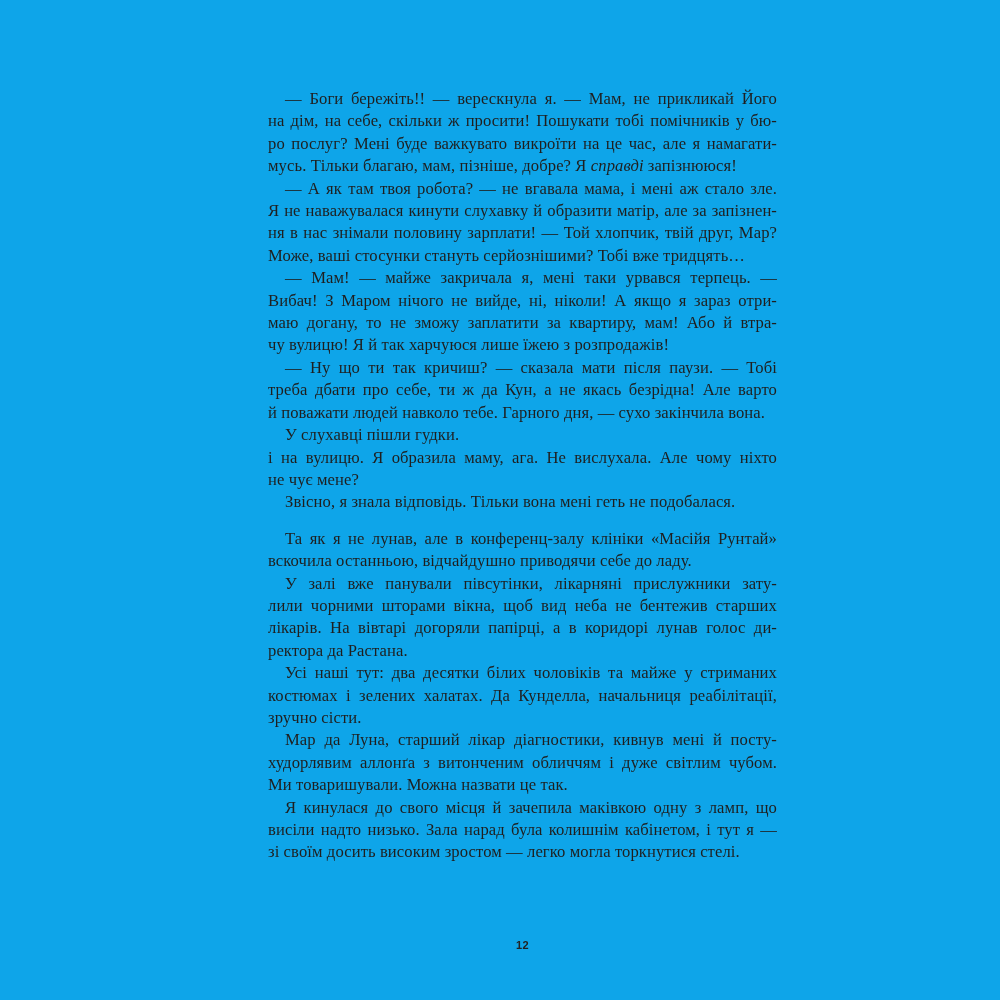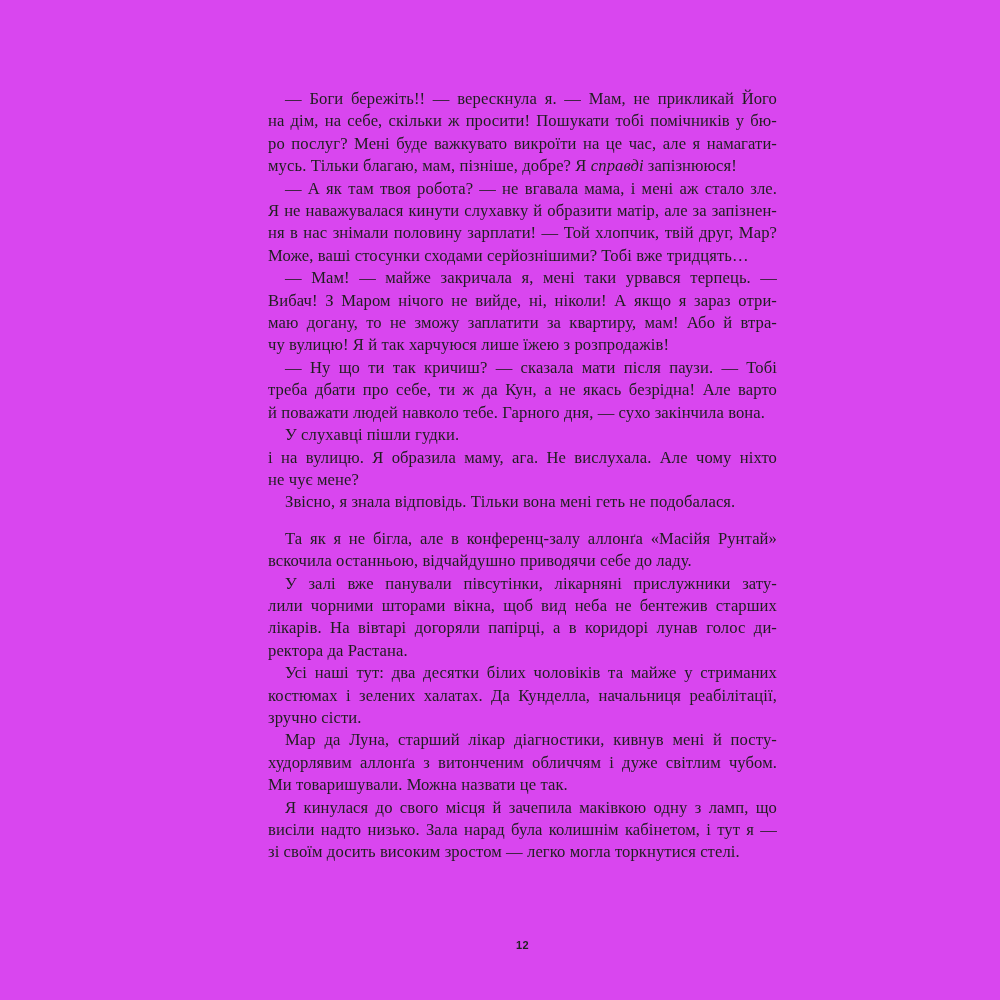"— Боги бережіть!! — верескнула" main.book-page { background: #d946ef -> #0ea5e9 }
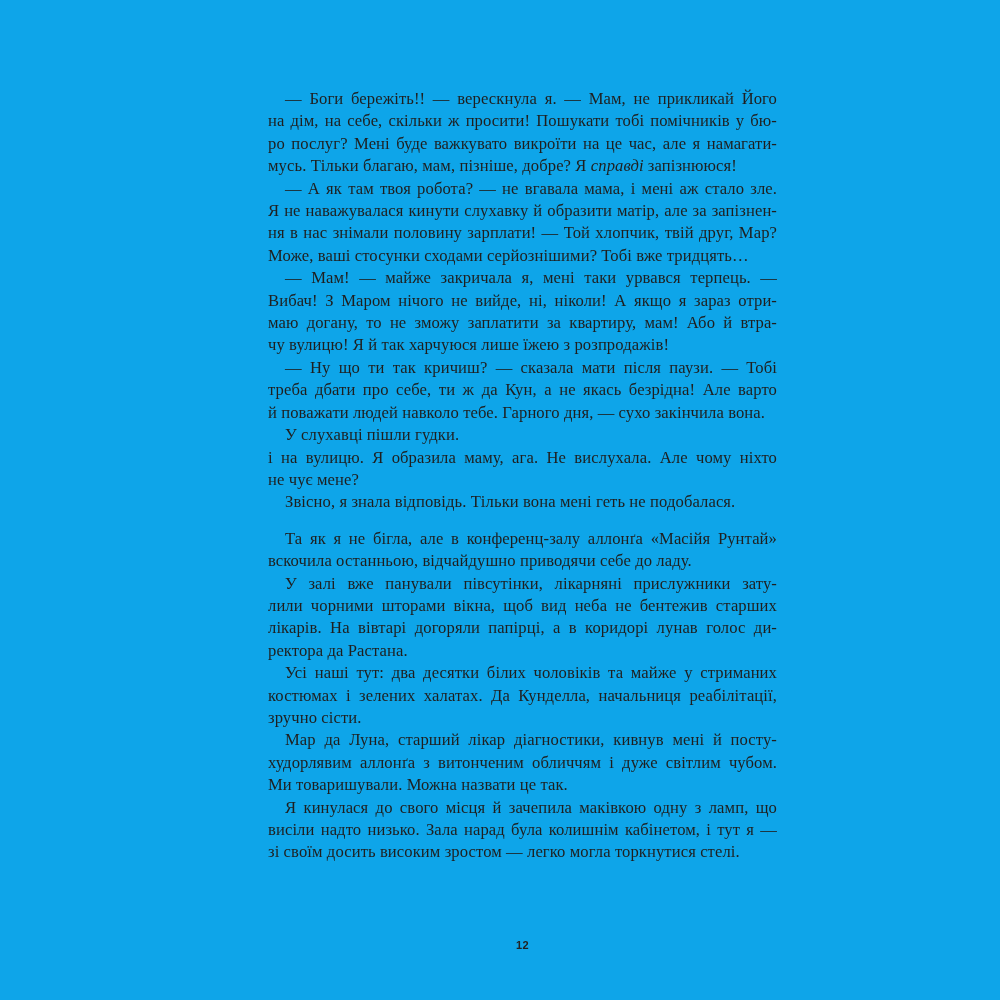"Може, ваші стосунки сходами" div.line { text: сходами -> стануть }
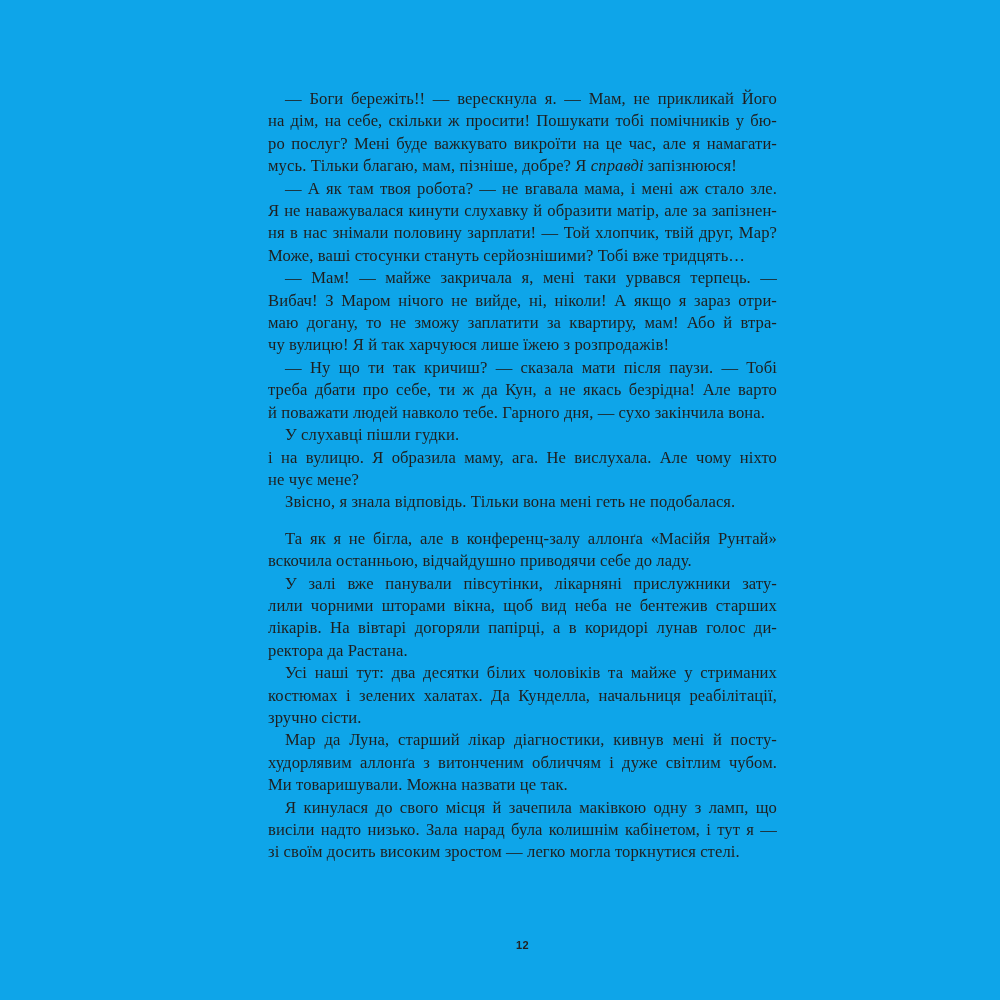"Та як я не бігла," div.line { text: бігла, але в конференц-залу аллонґа -> лунав, але в конференц-залу клініки }
